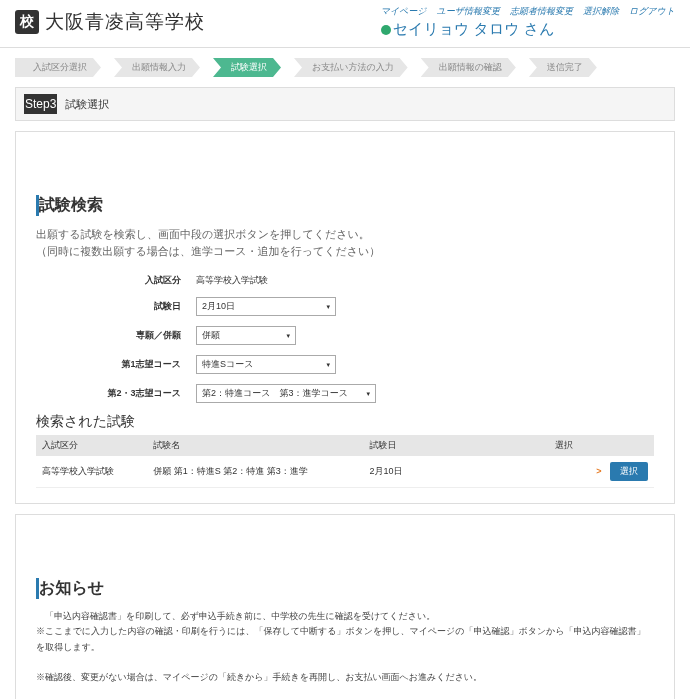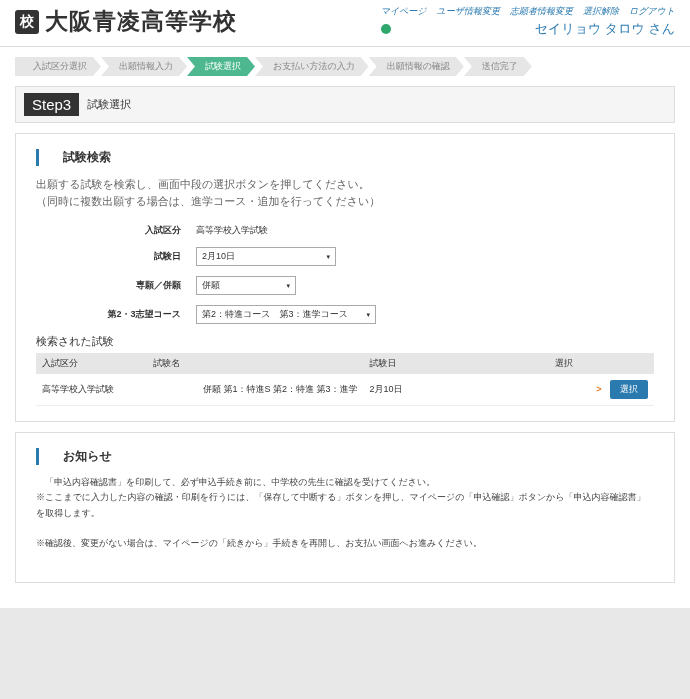"大阪青凌高等学校" .school-name { font-size: 23px -> 19px; font-weight: bold -> normal }
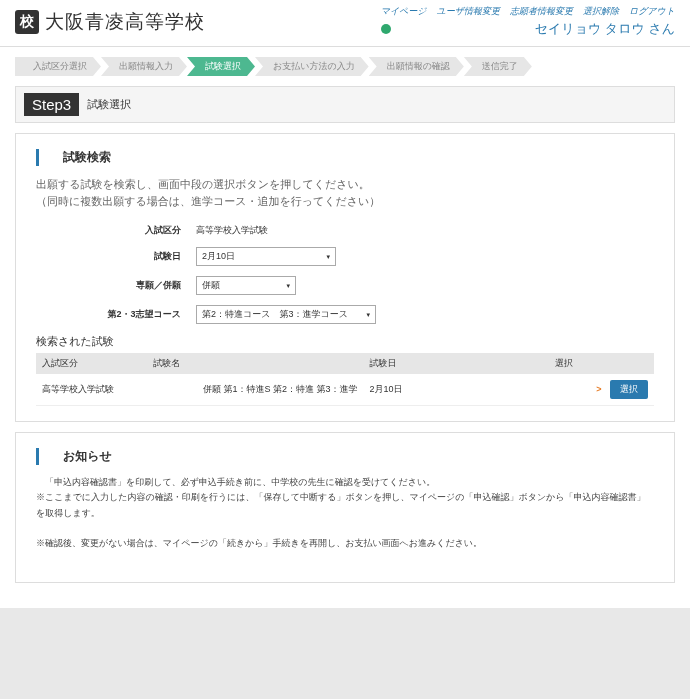"セイリョウ タロウ さん" .user-row { font-size: 13px -> 15px; gap: 20px -> 2px; justify-content: space-between -> flex-start }
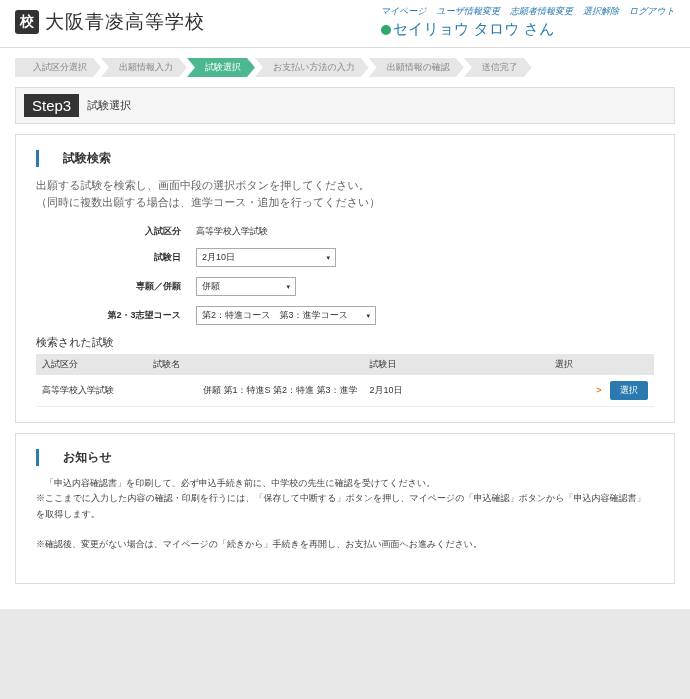"入試区分選択" .stepper { gap: 4px -> 17px }
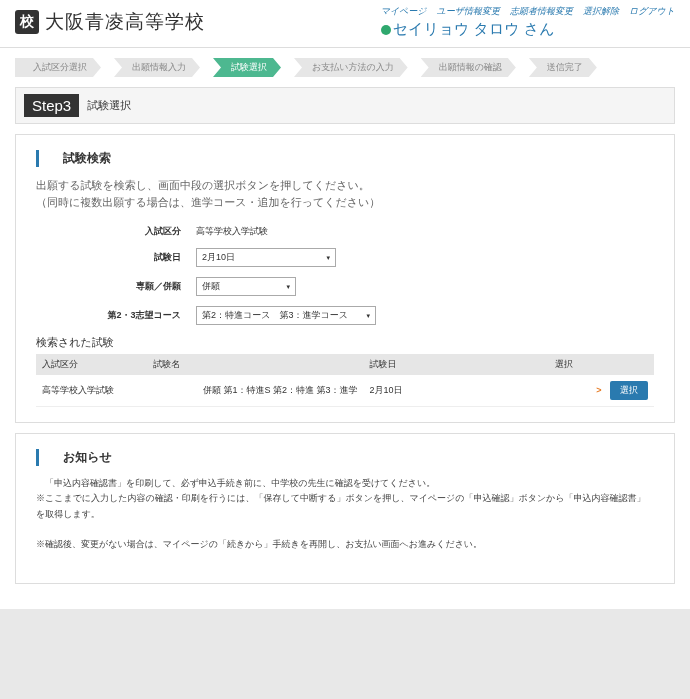"Step3" .step-badge { font-size: 15px -> 12px; padding: 3px 8px -> 3px 1px }
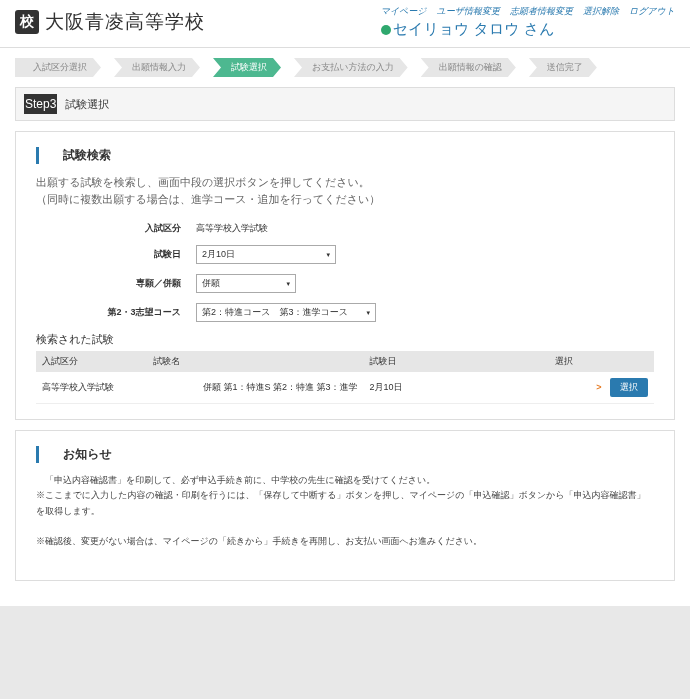"試験検索" .section-head { font-size: 12px -> 16px; margin-top: none -> 48px; padding-left: 24px -> 0 }
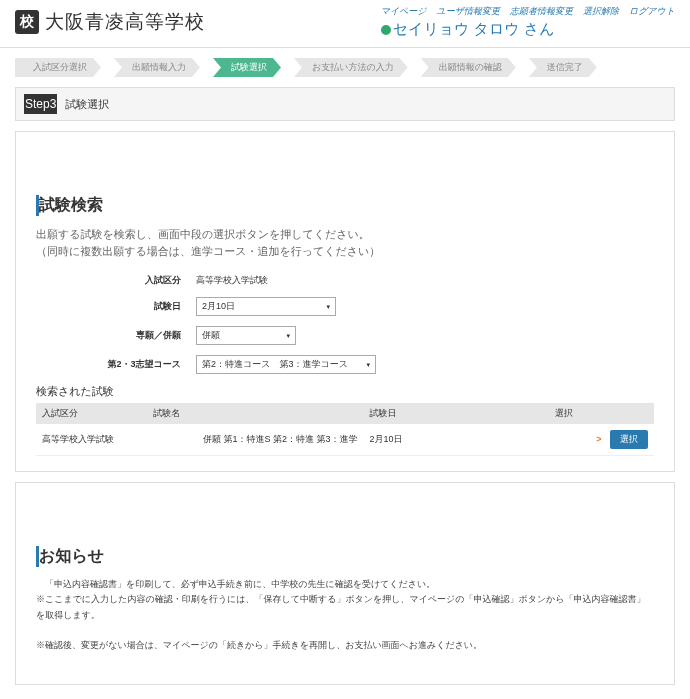"第1志望コース" div.form-row { html: none -> <div> <div>第1志望コース</div> <div> <span>特進Sコース</span> <span>▾</span> </div> </div> }
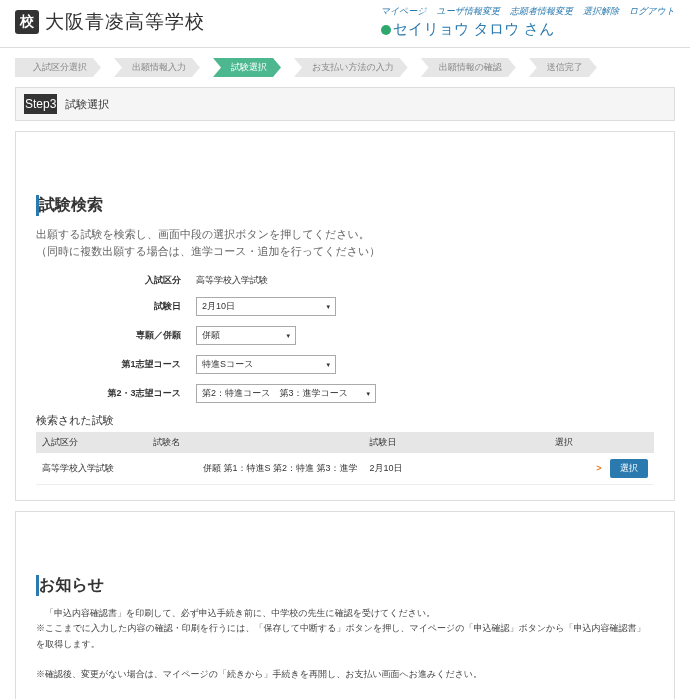"検索された試験" .sub-label { font-size: 11px -> 14px }
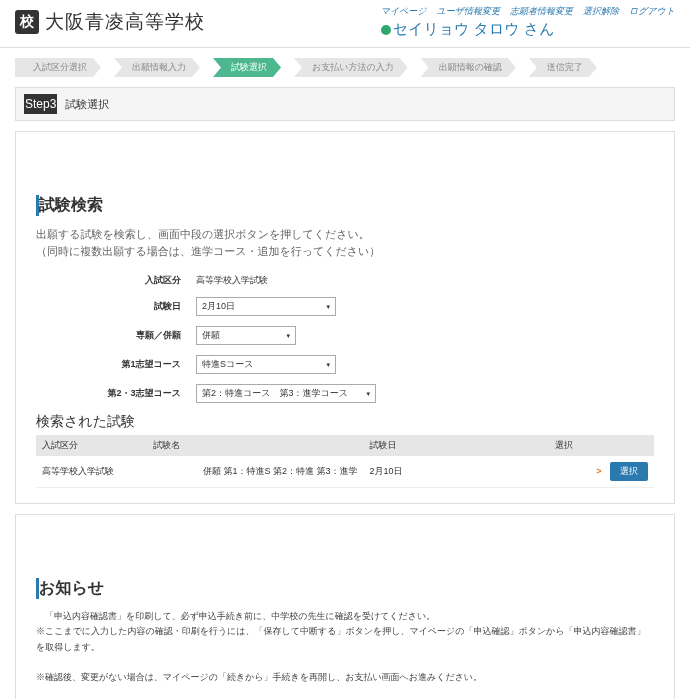"併願 第1：特進S 第2：特進 第3：進学" .result-table td.col-name { text-align: right -> none }
